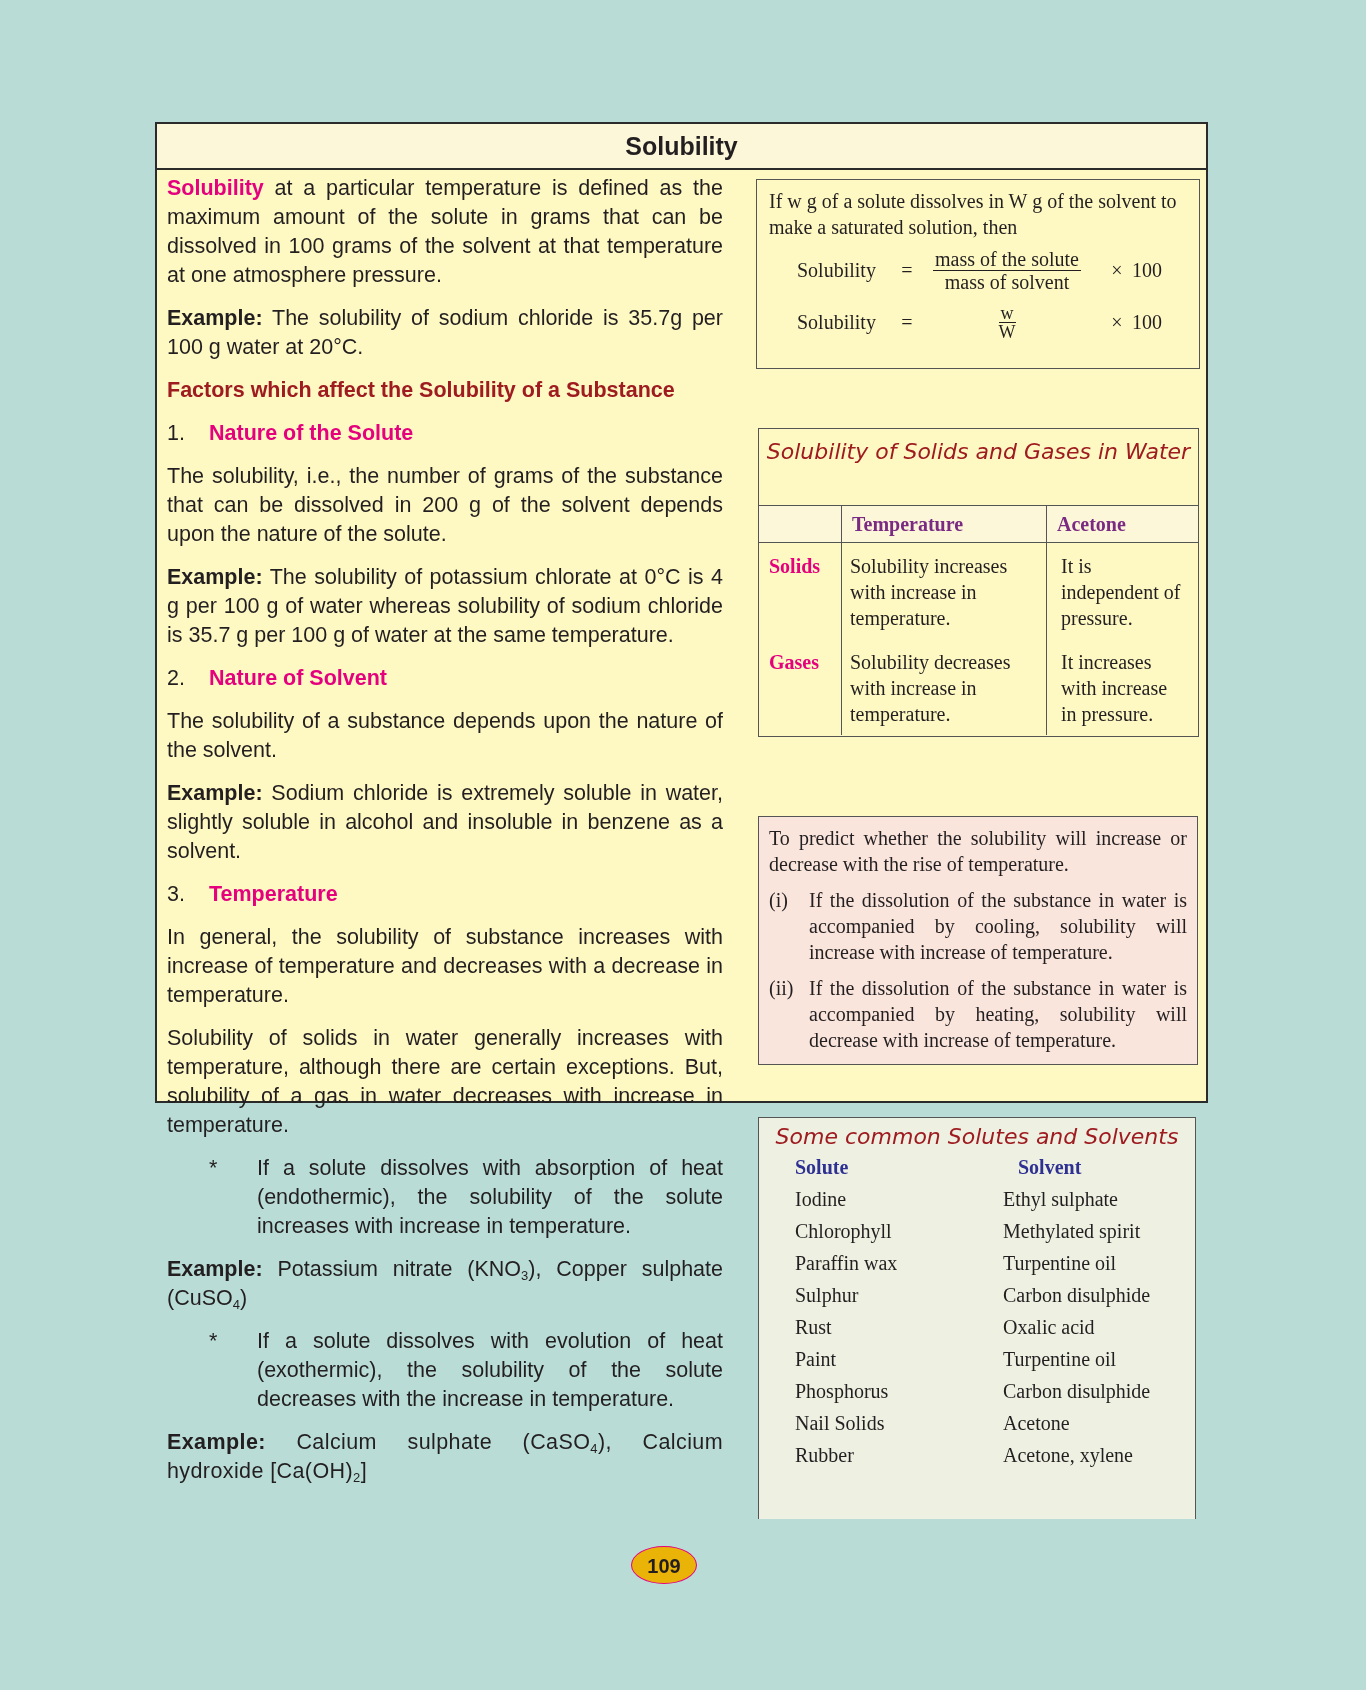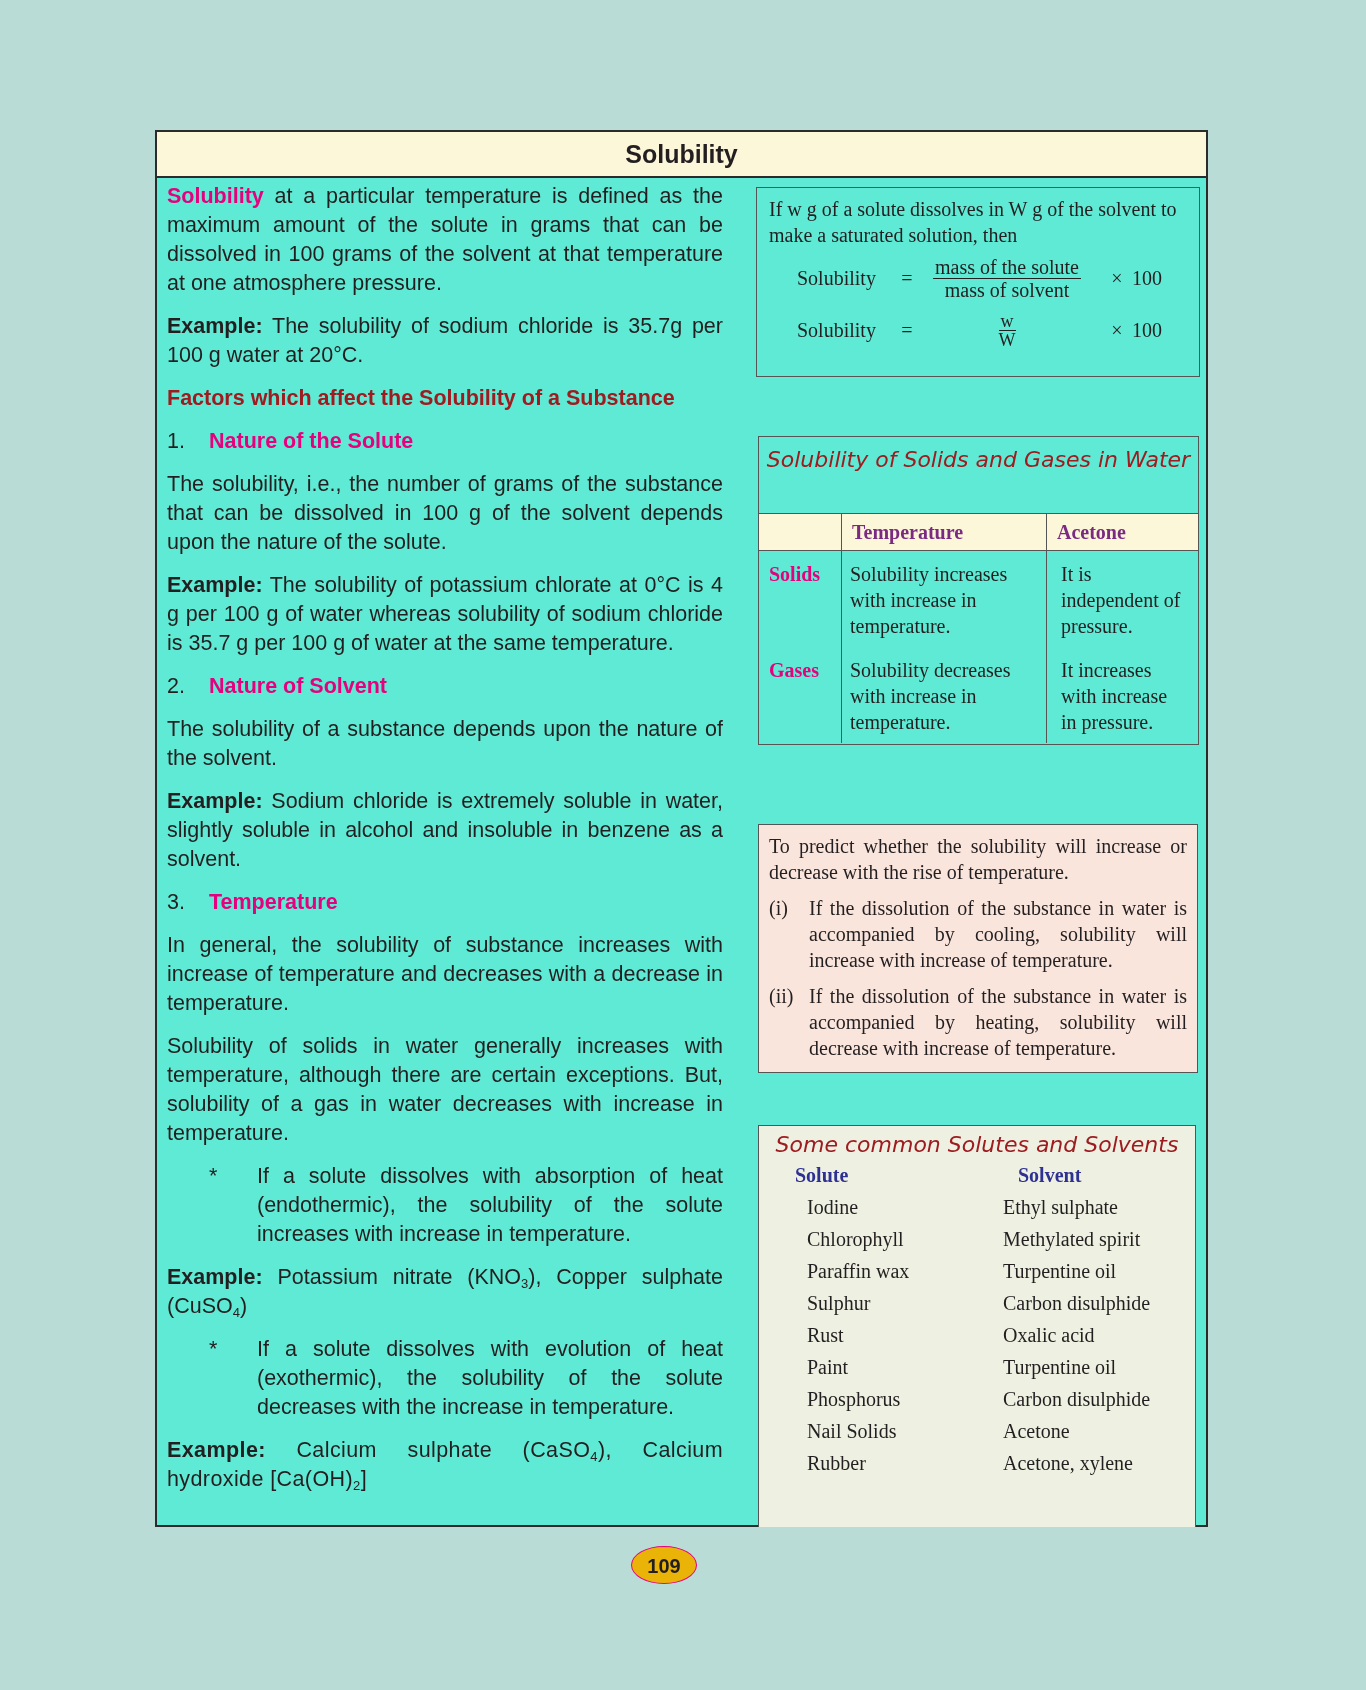"Solubility" .frame { background: #5eead4 -> #fef9c3; height: 1397px -> 981px; top: 130px -> 122px }
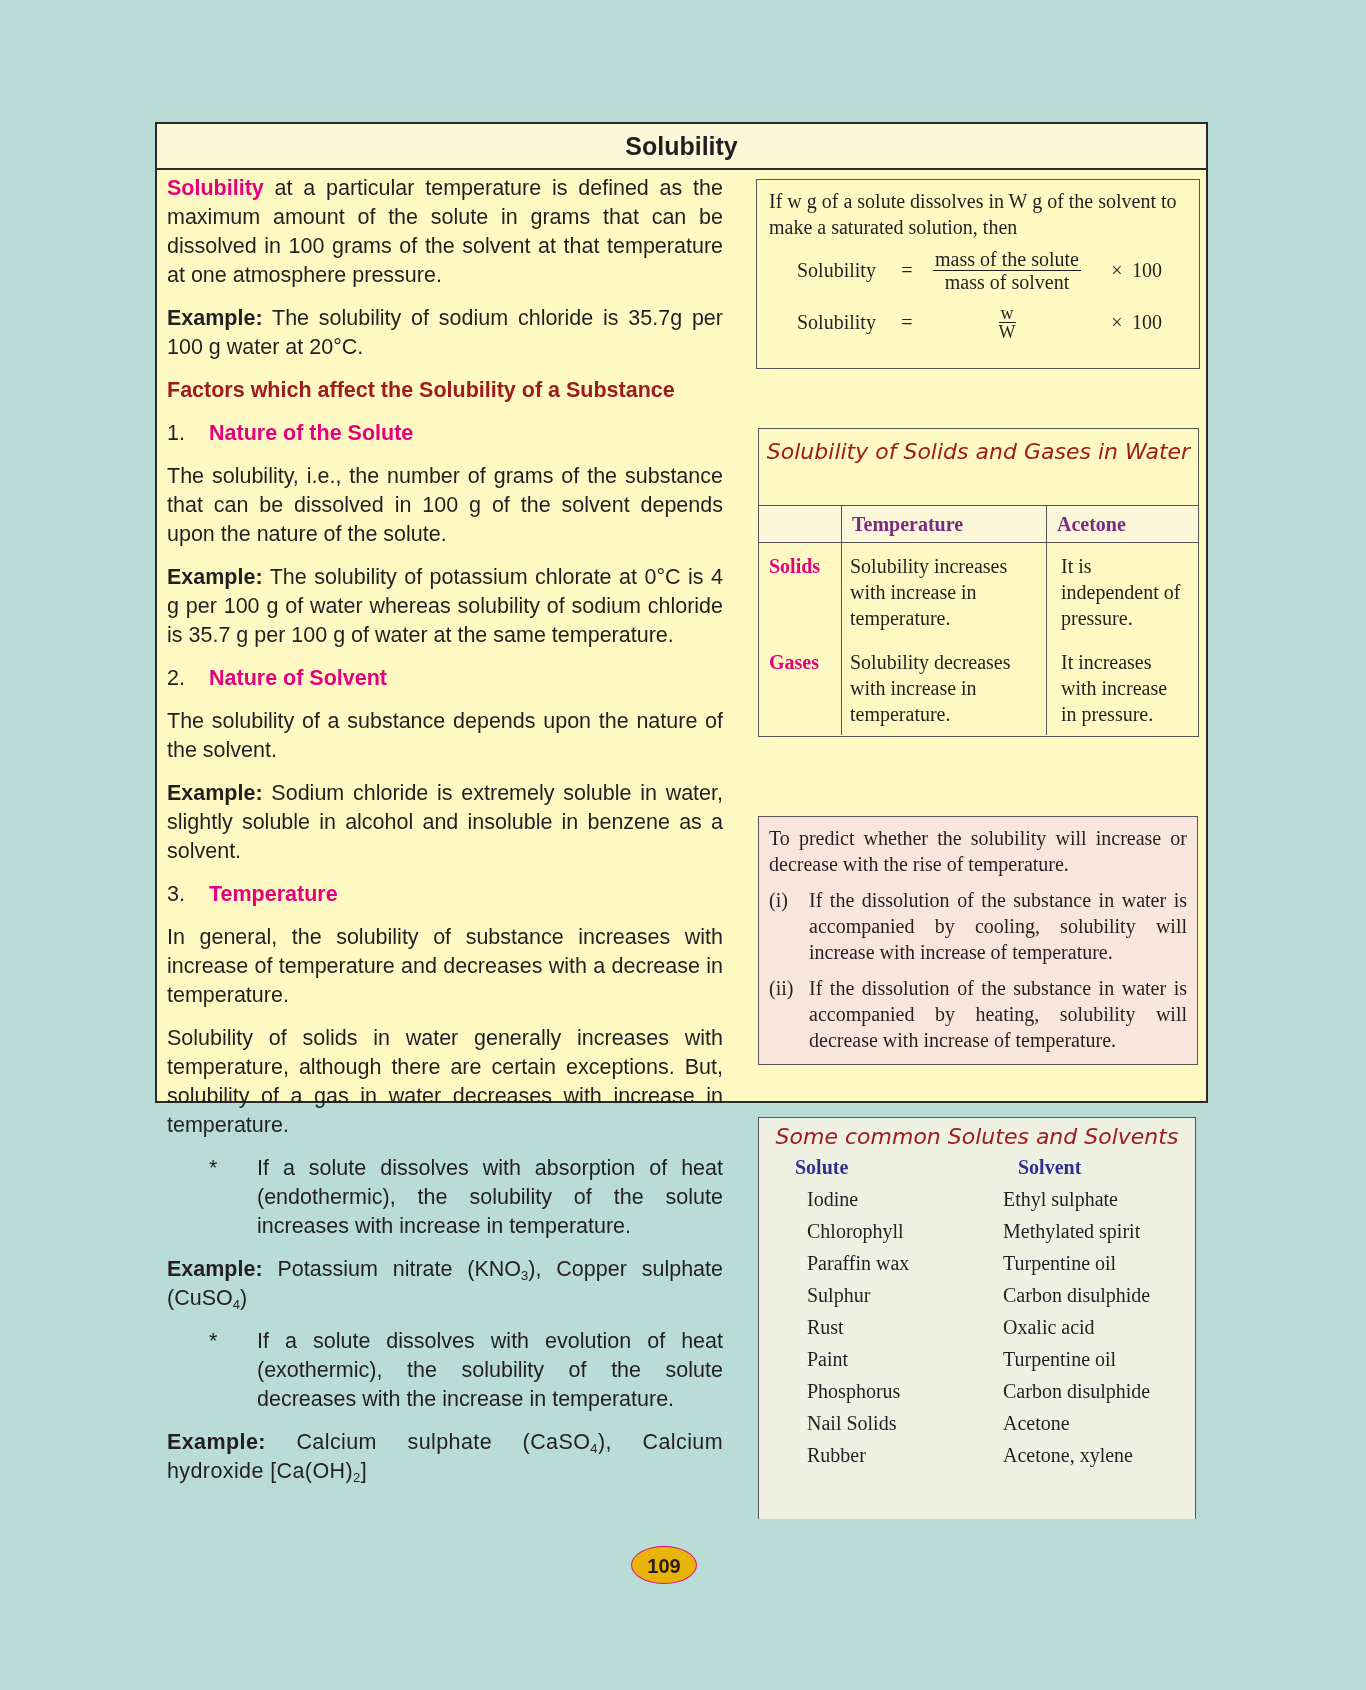"The solubility, i.e., the number" p.indent { text: 100 -> 200 }
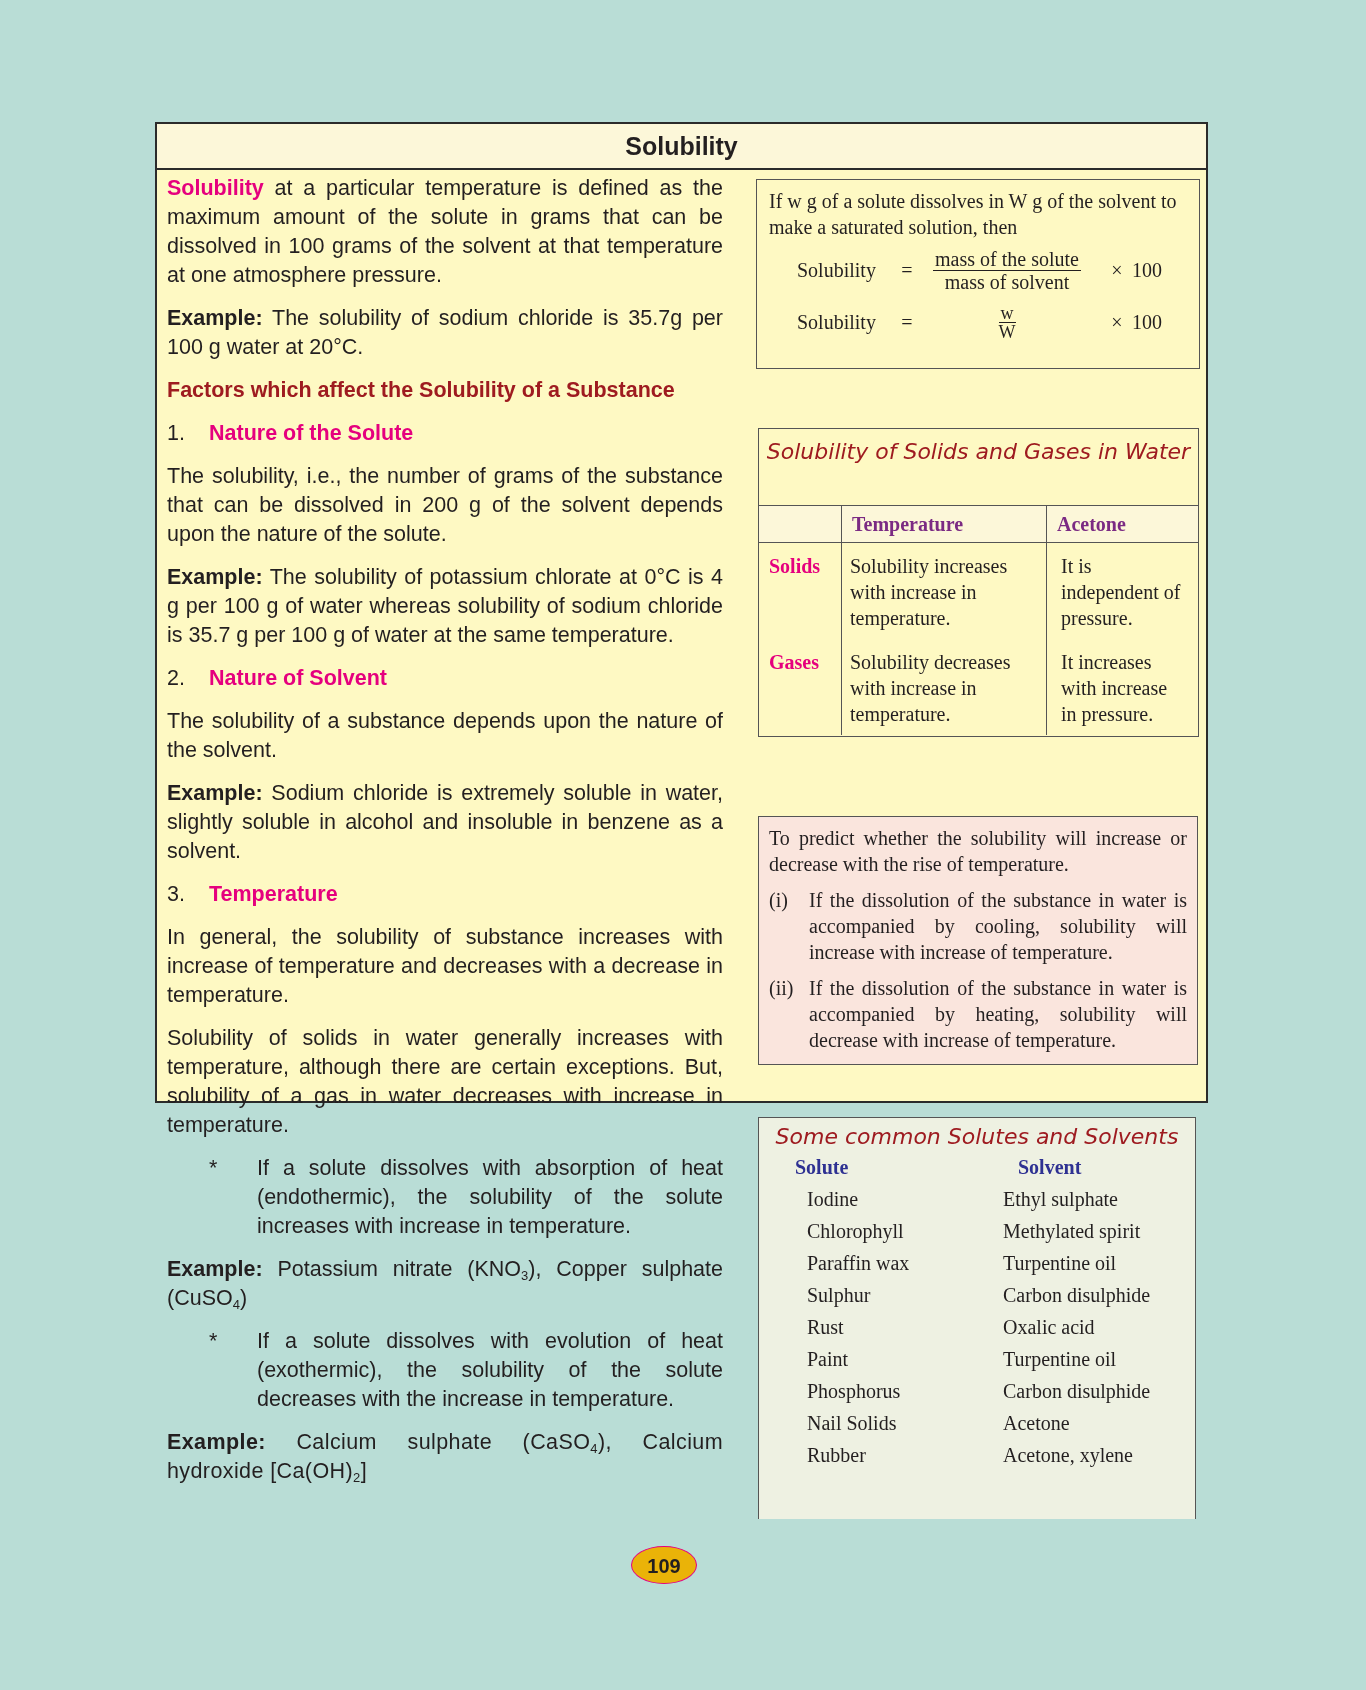"Iodine" .sol-a { padding-left: 48px -> 36px }
